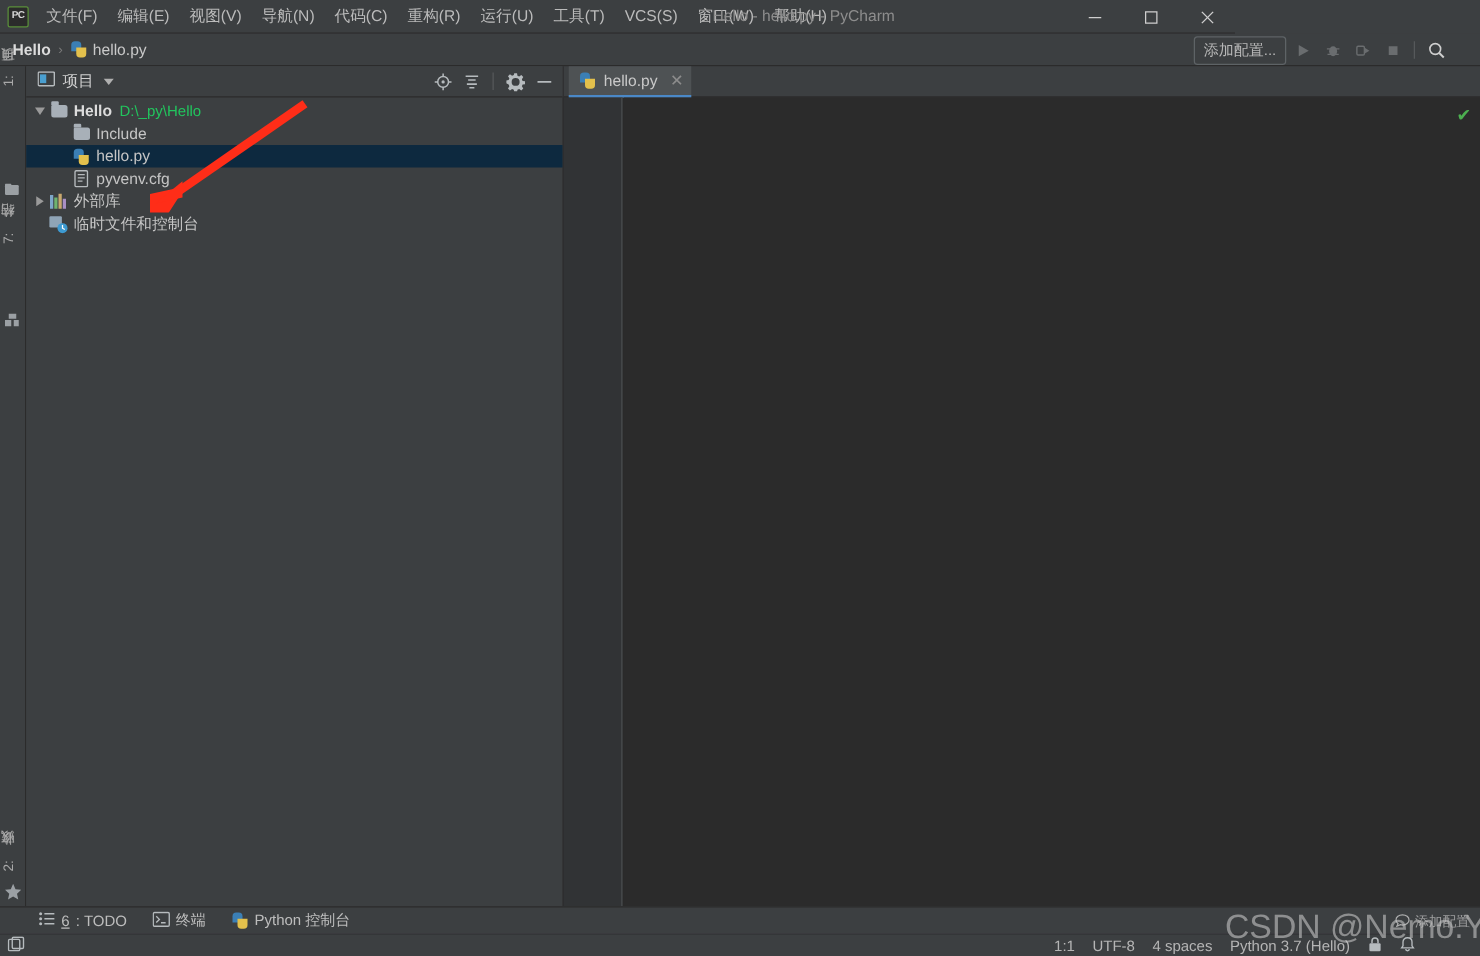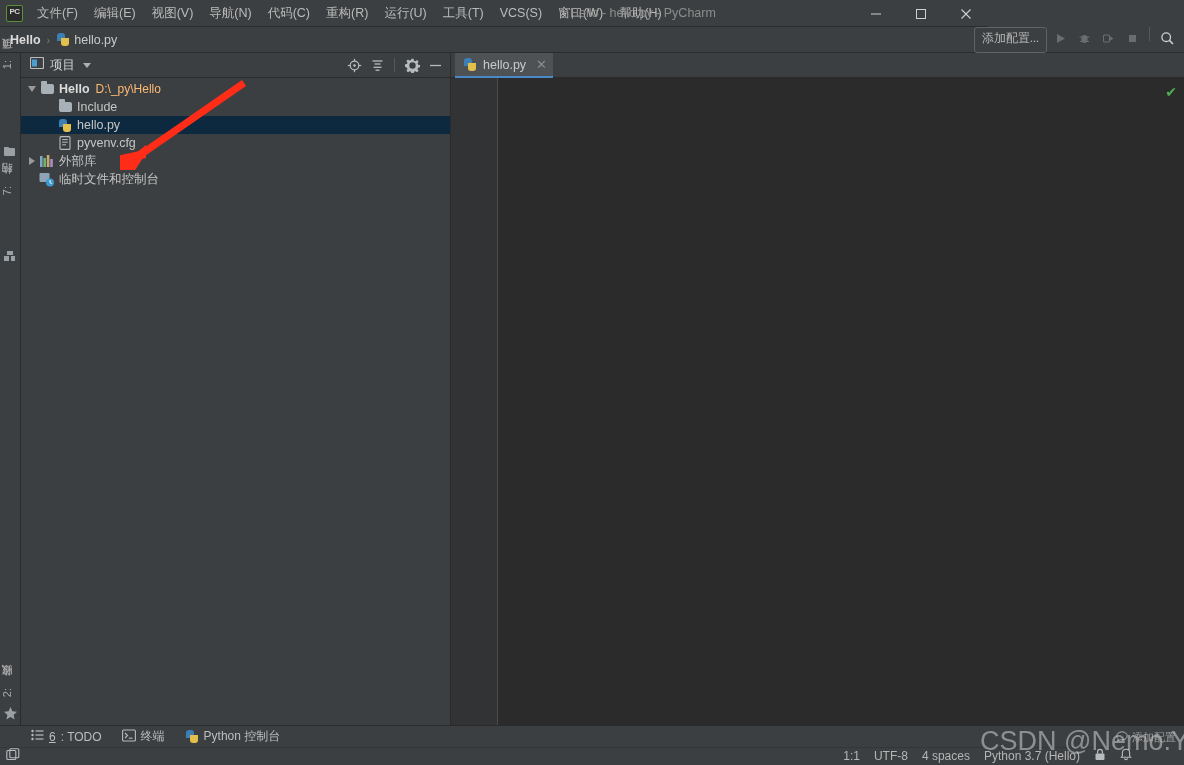"添加配置..." .run-tools { align-items: none -> center; font-family: Liberation Serif, serif -> none; padding-right: 6px -> 24px }
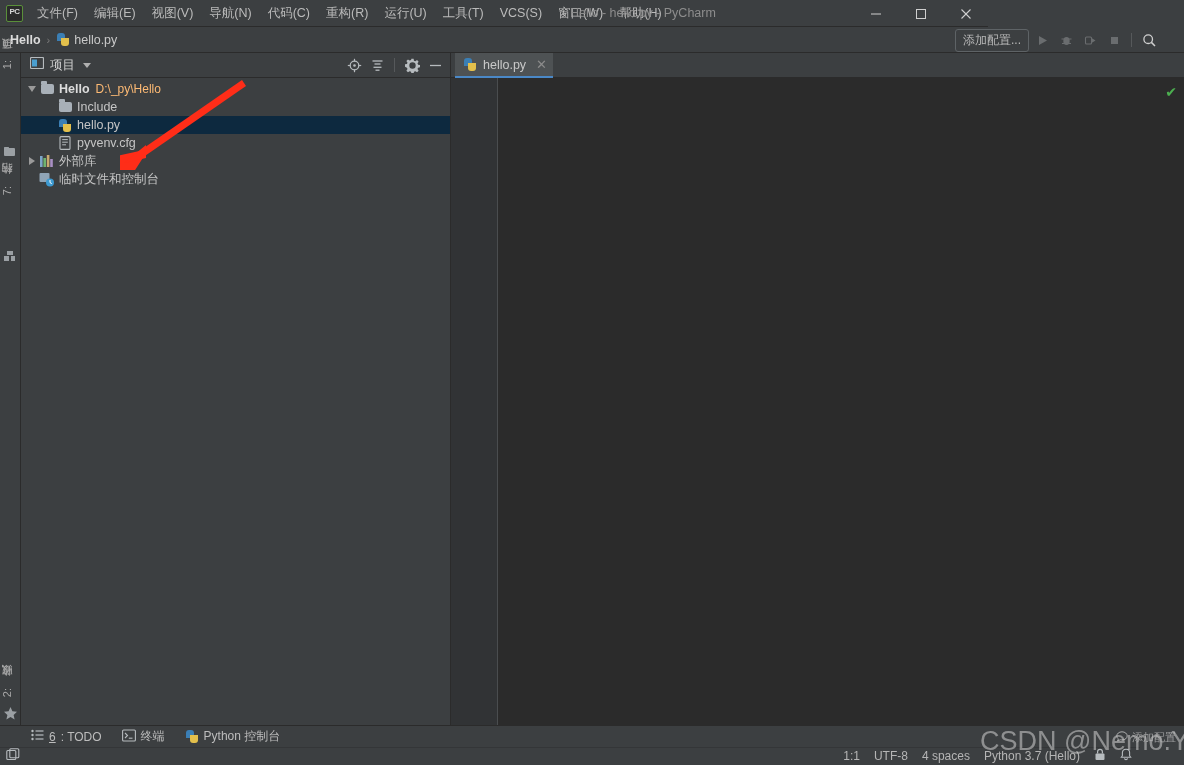"D:\_py\Hello" .node-path { color: #fdba74 -> #22c55e }
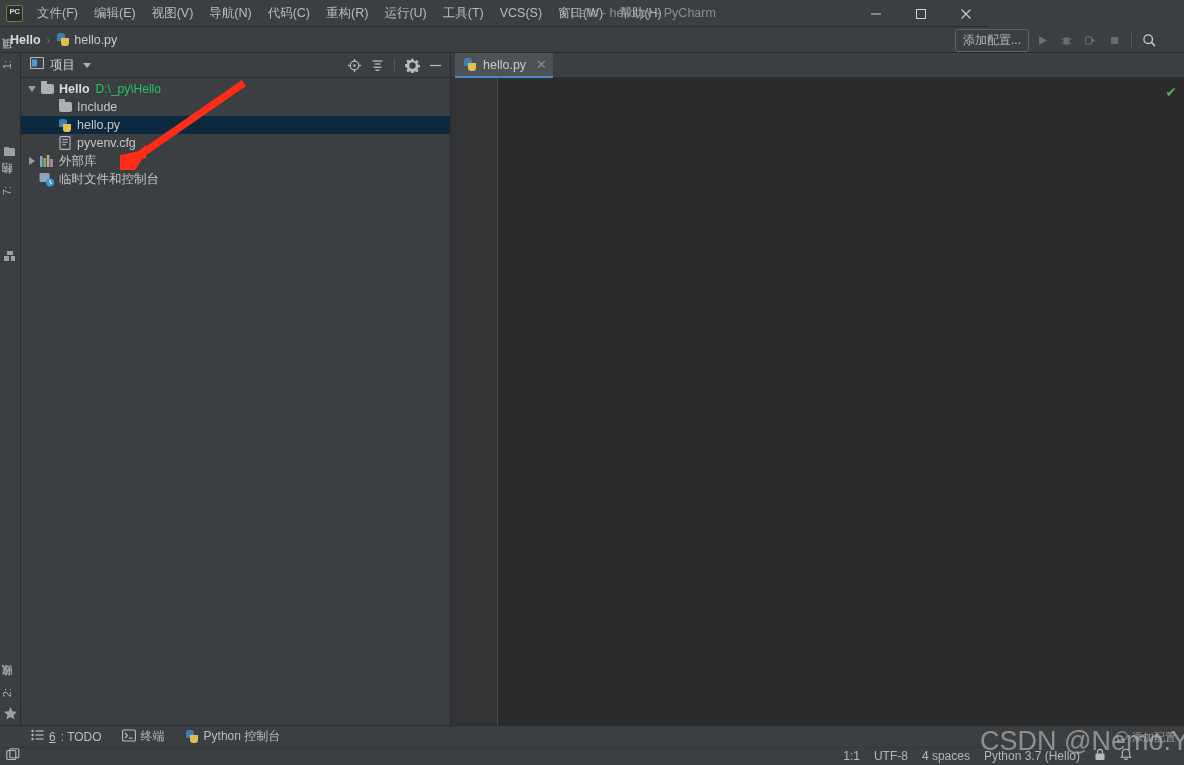"1:1" .statusbar { align-items: flex-start -> center }
